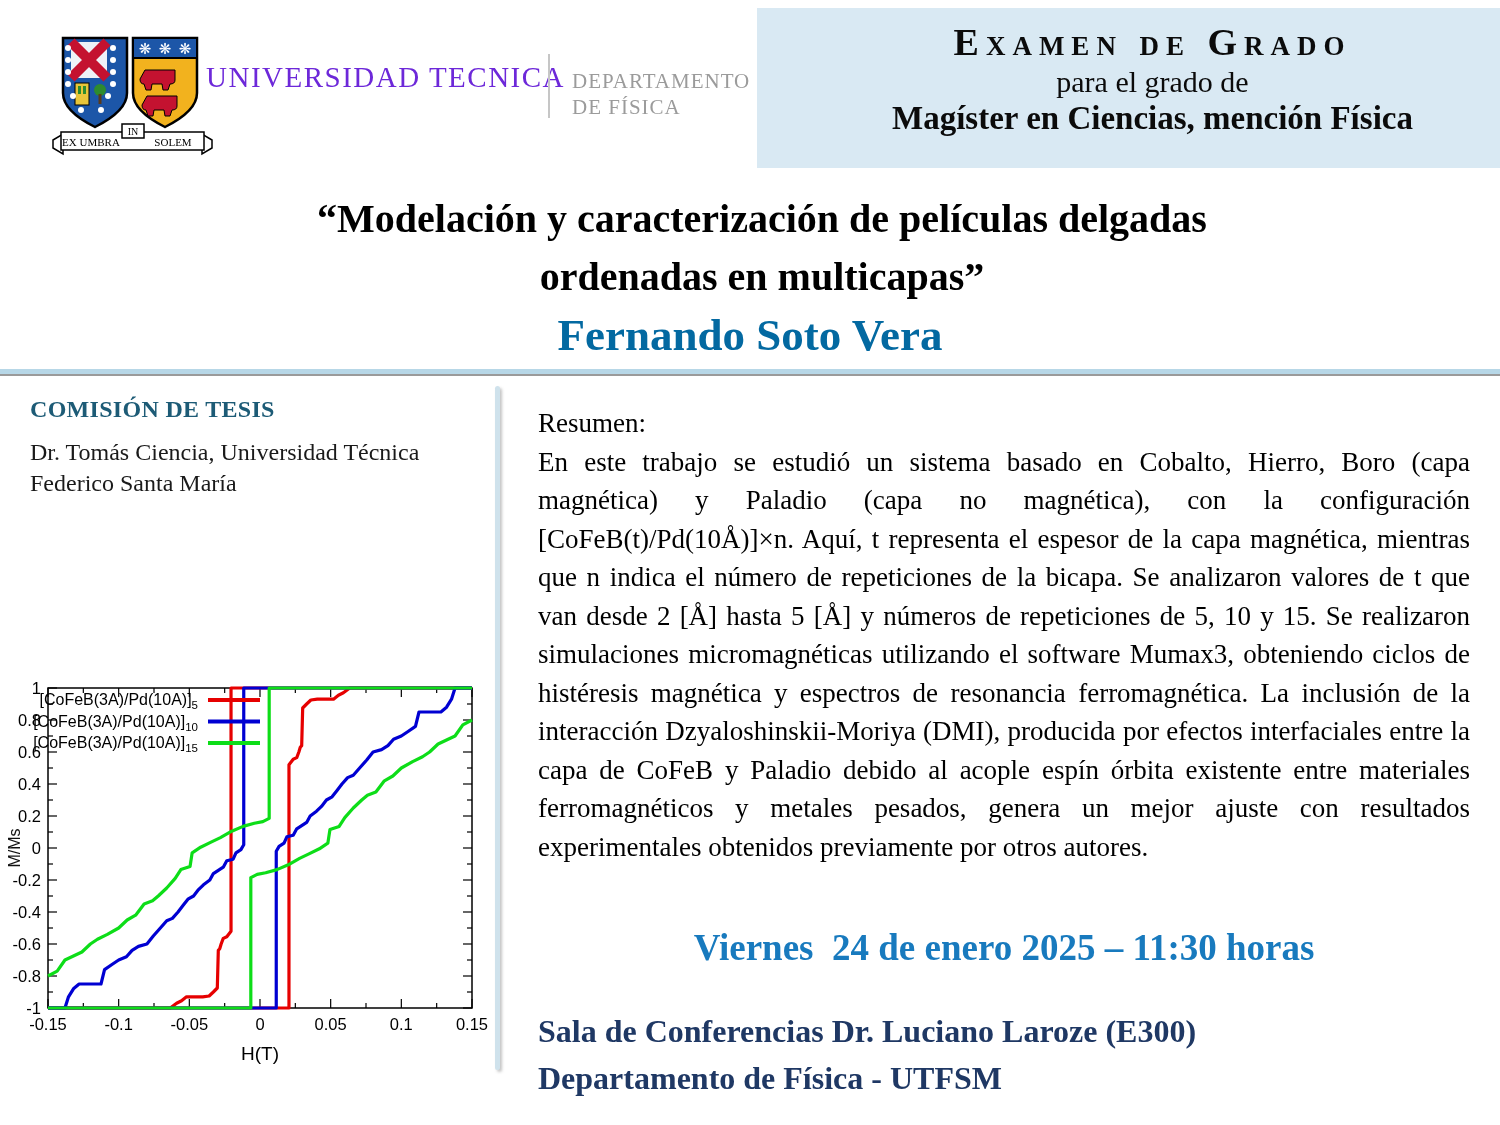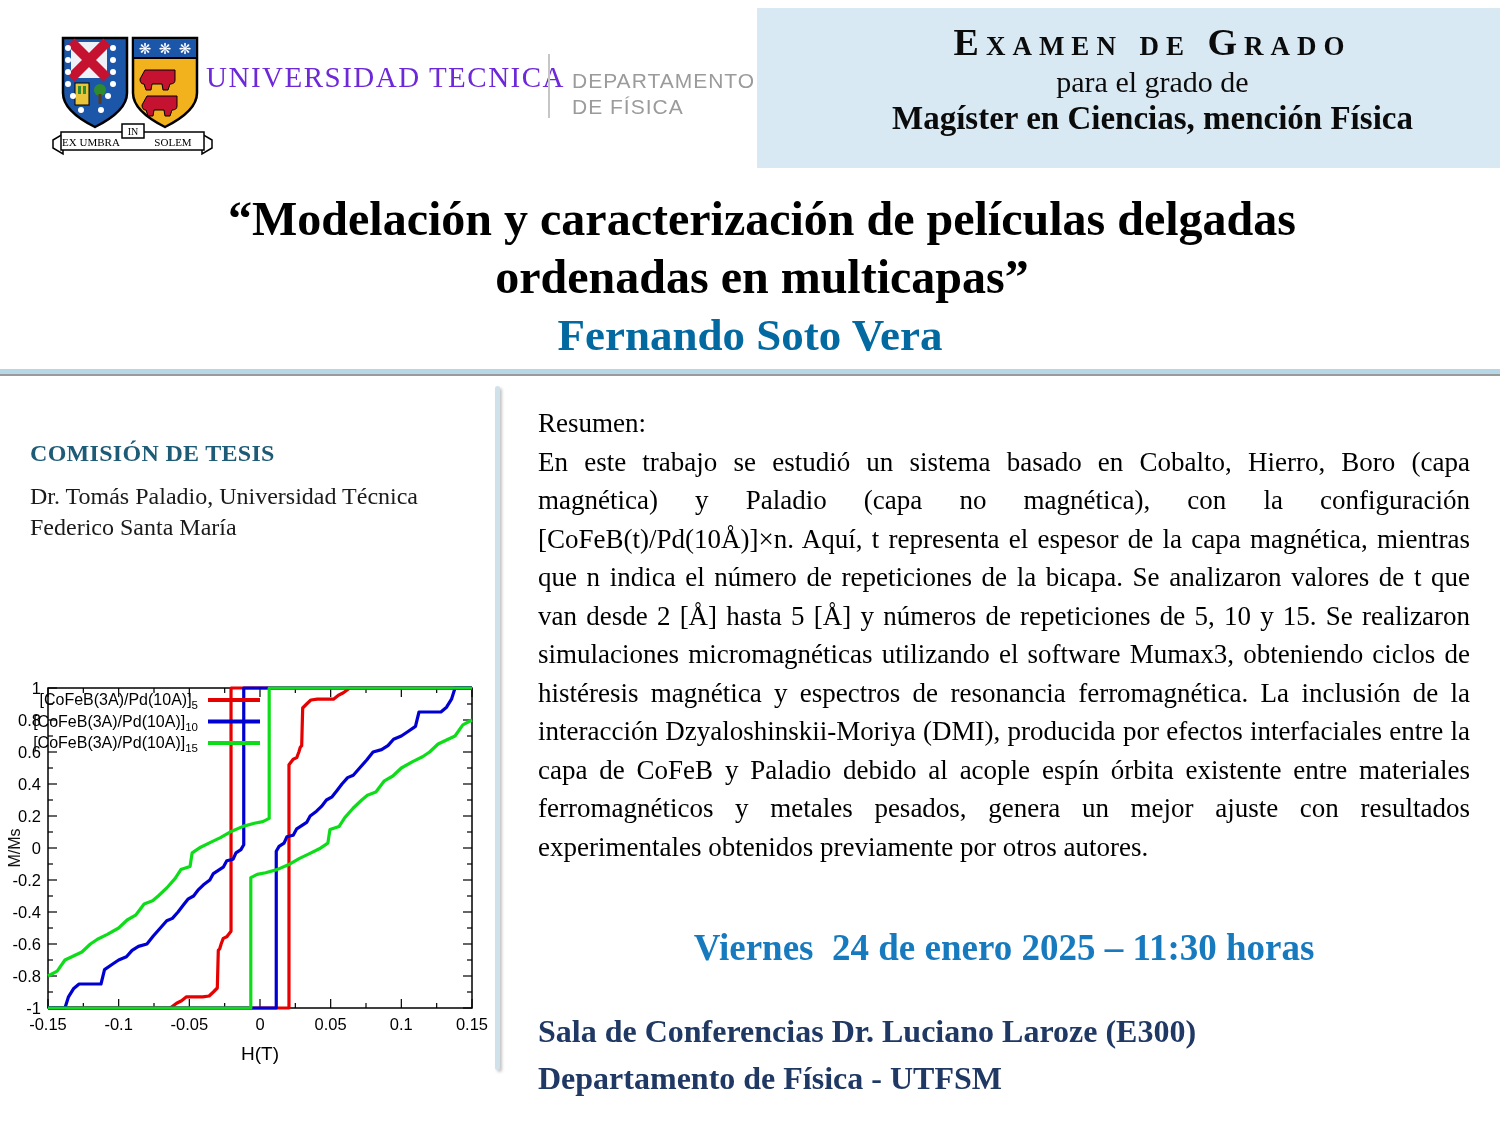"DEPARTAMENTO" .dept { font-family: Liberation Sans, sans-serif -> Liberation Serif, serif }
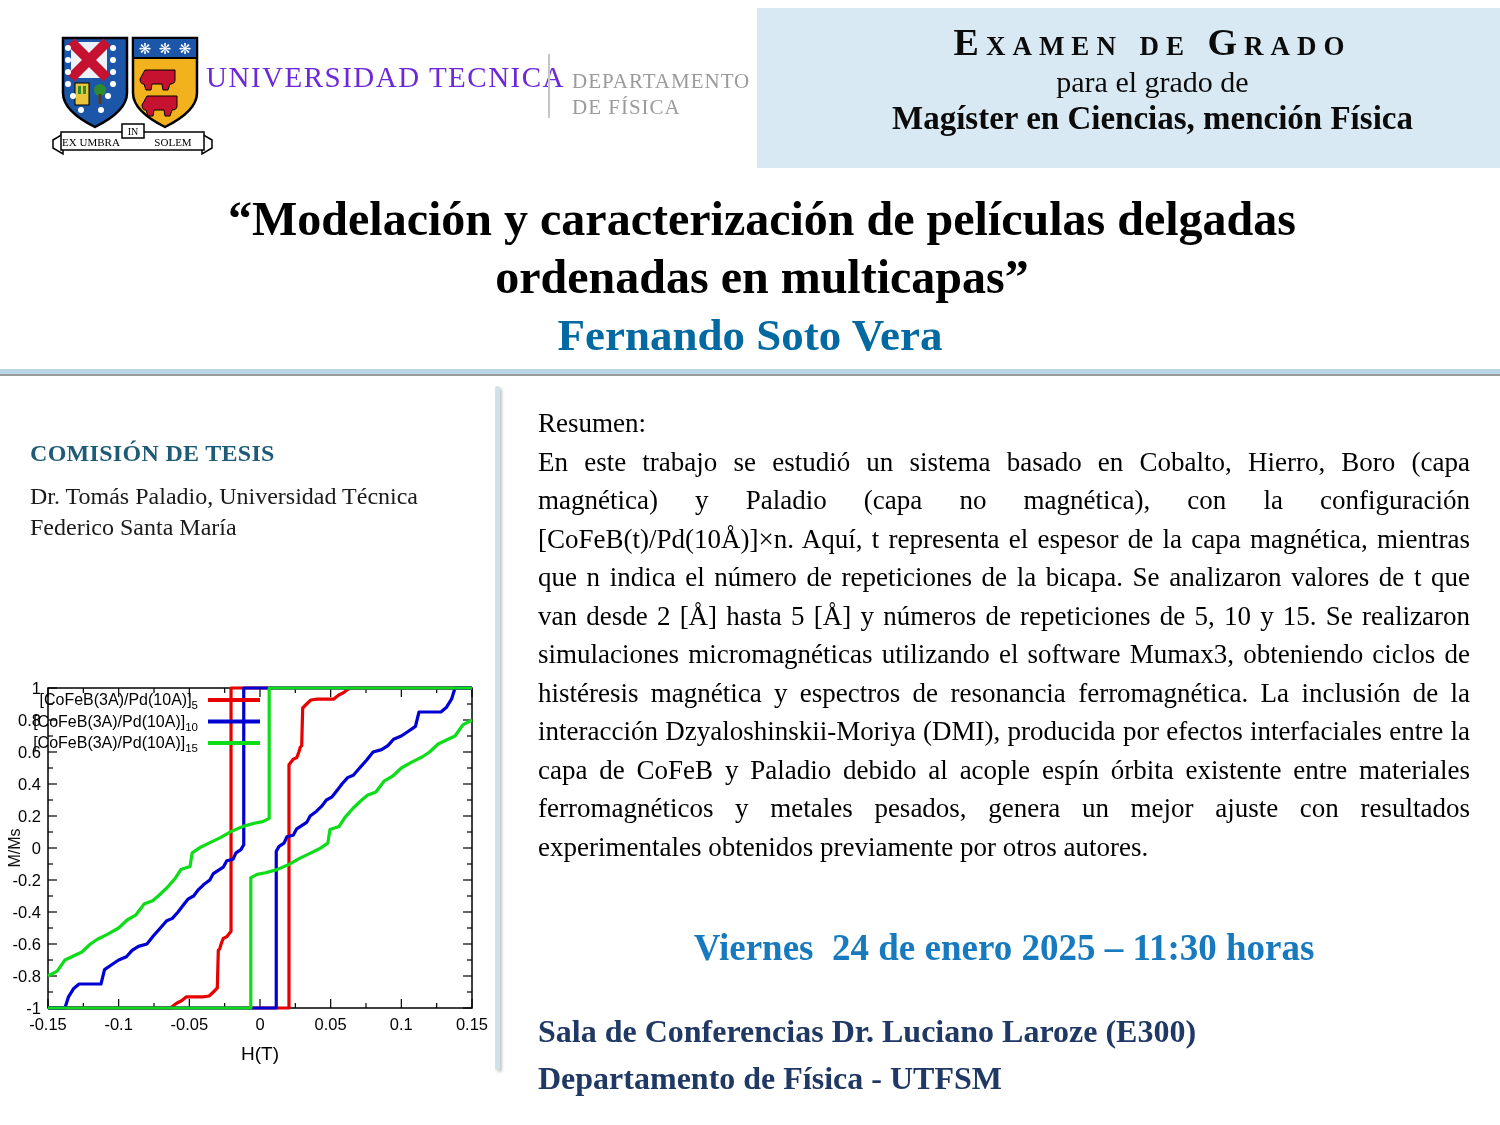"“Modelación y caracterización de" .title-line { font-size: 48px -> 40px }
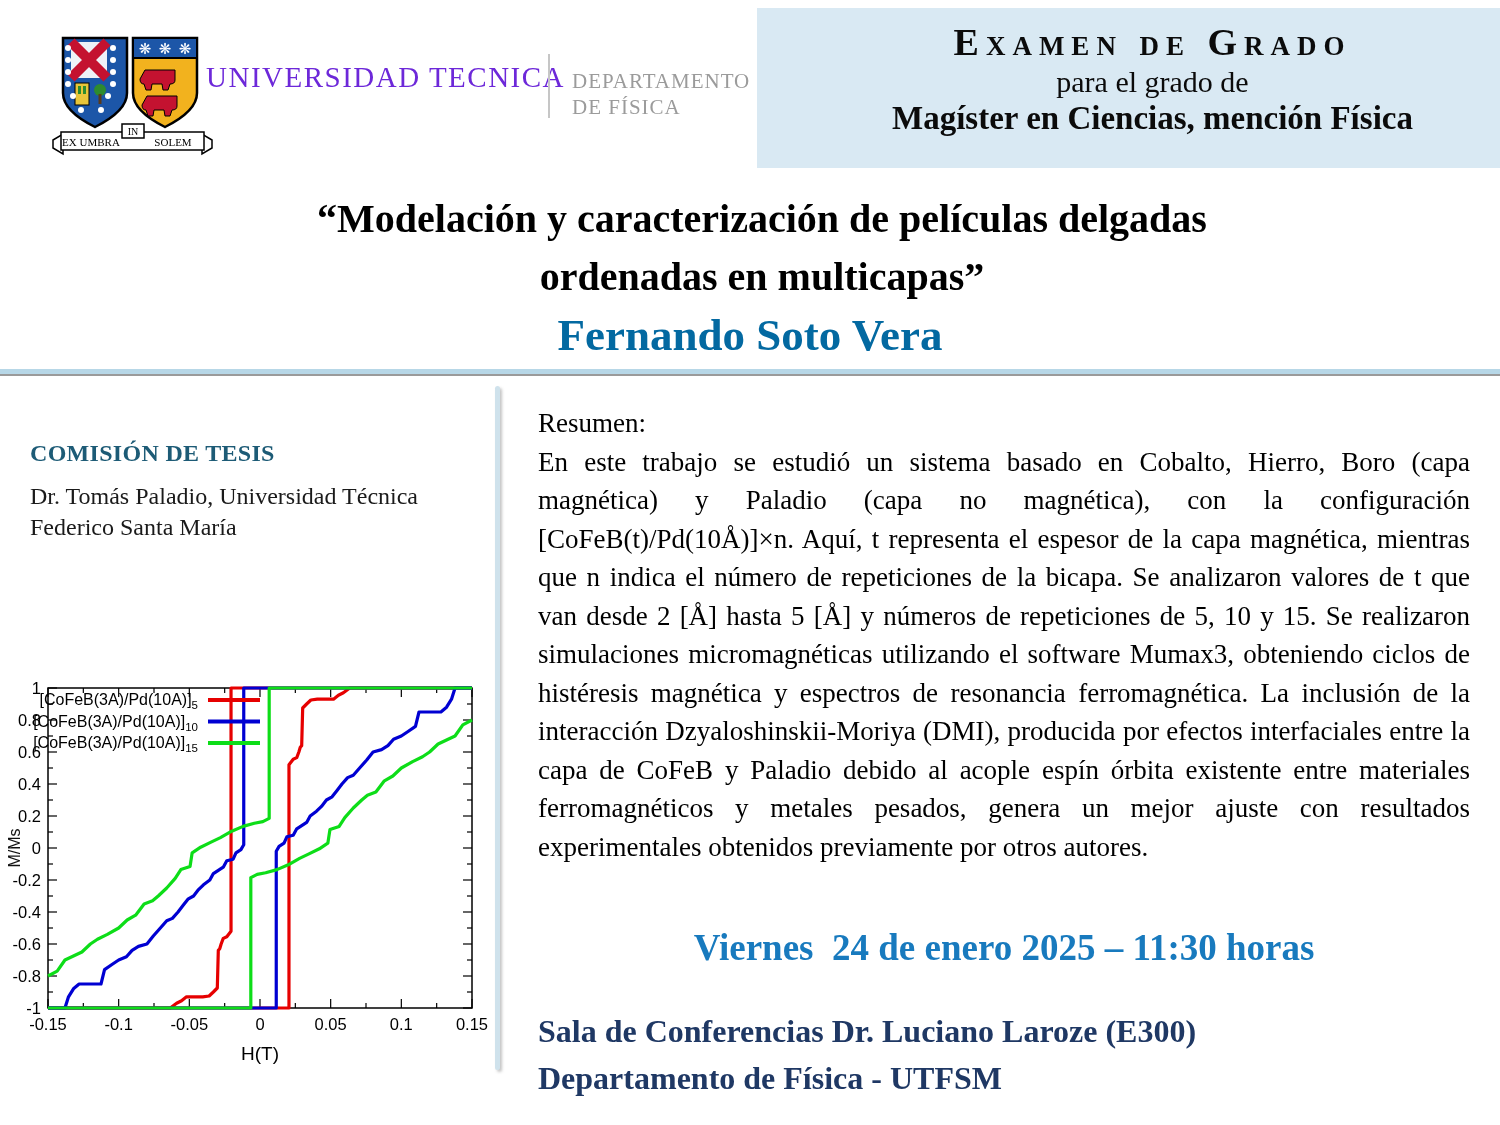"COMISIÓN DE TESIS" .committee { margin-top: 44px -> none }
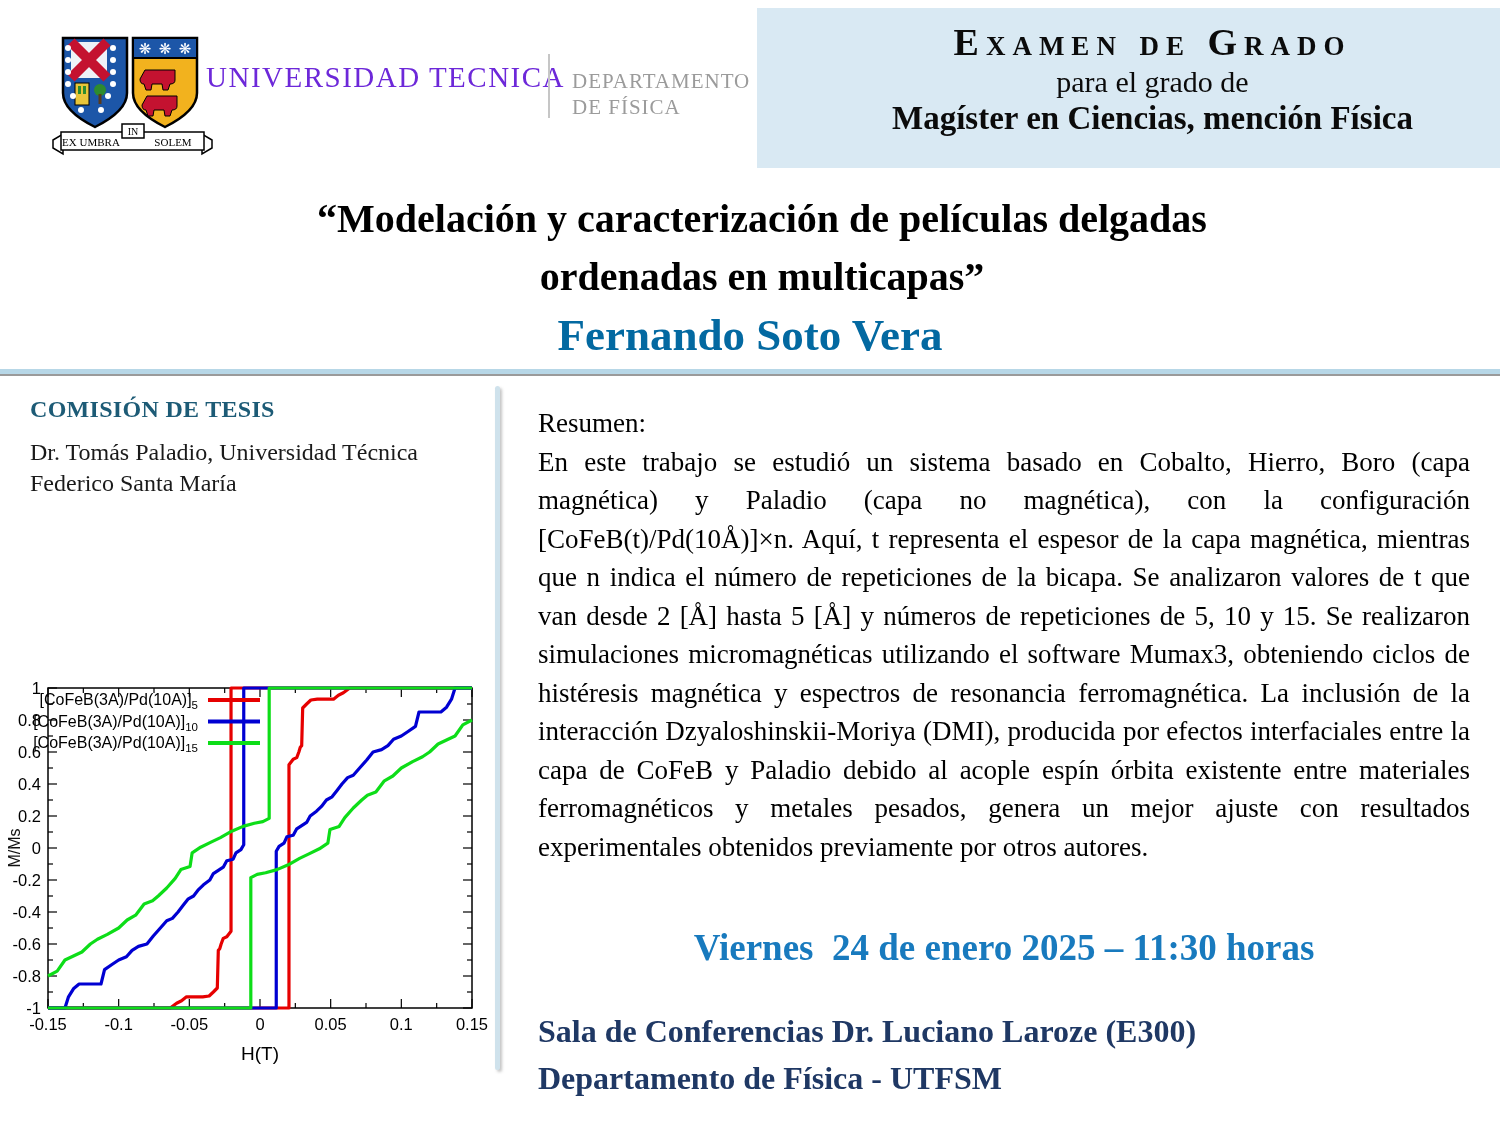"Dr. Tomás Paladio, Universidad Técnica" p { text: Paladio -> Ciencia }
